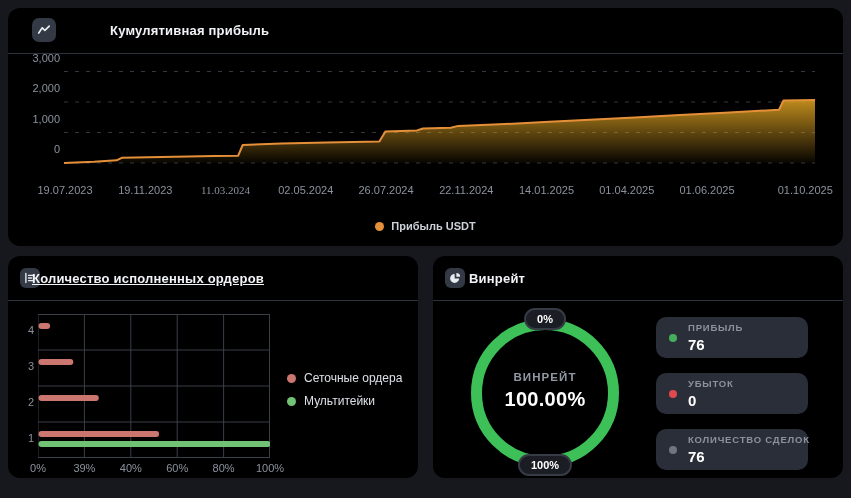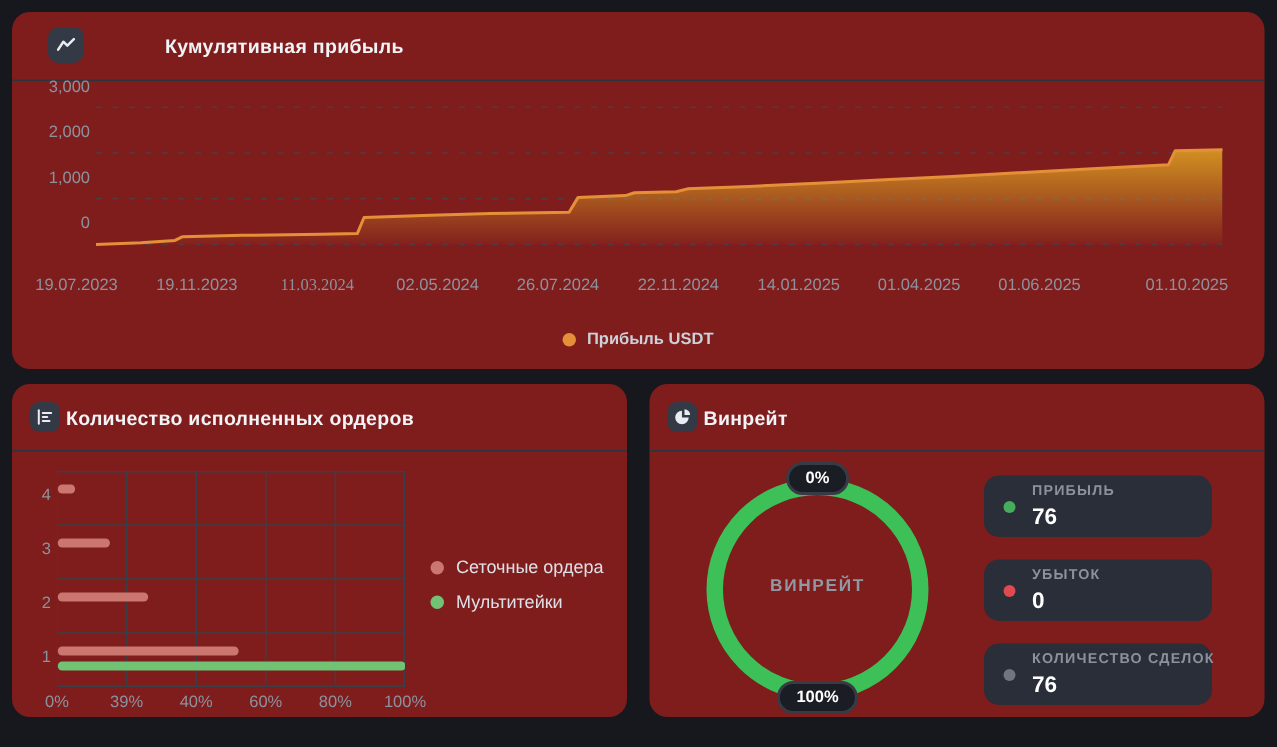"Кумулятивная прибыль" .panel { background: #7f1d1d -> #000000 }
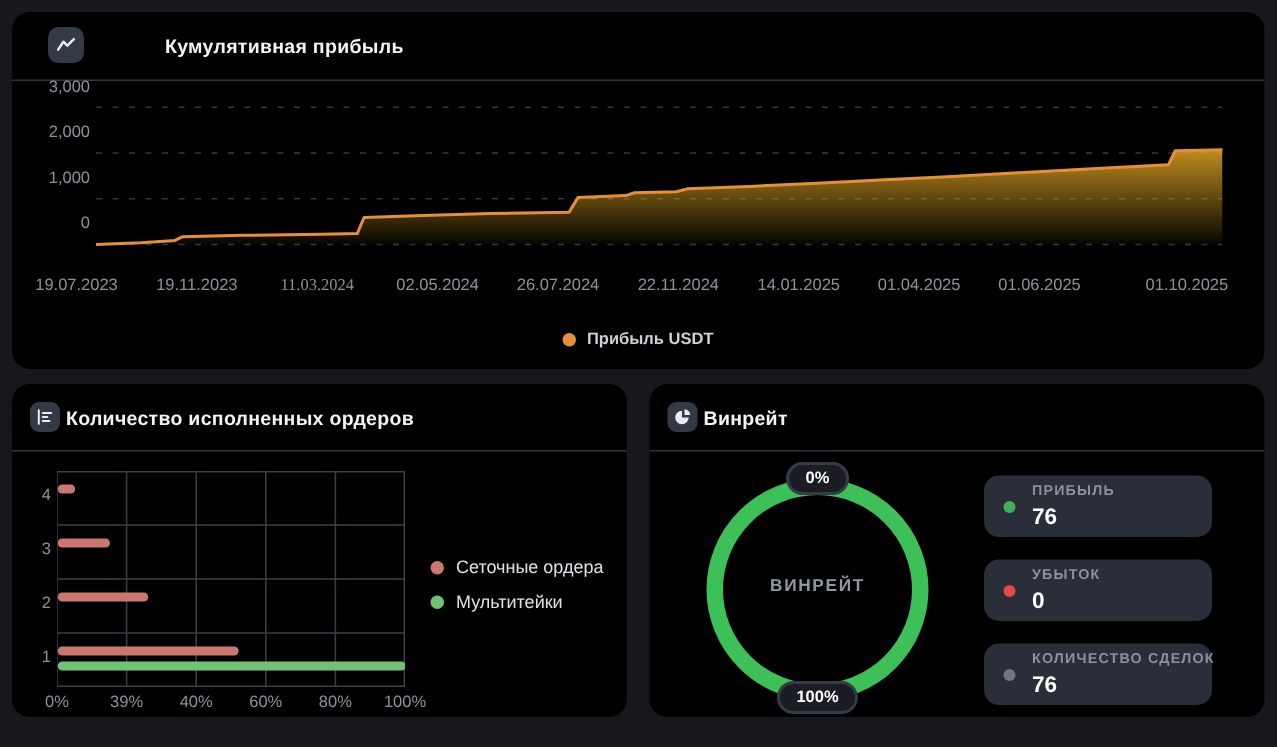"19.07.2023" #profit-x-axis { left: 43px -> 57px }
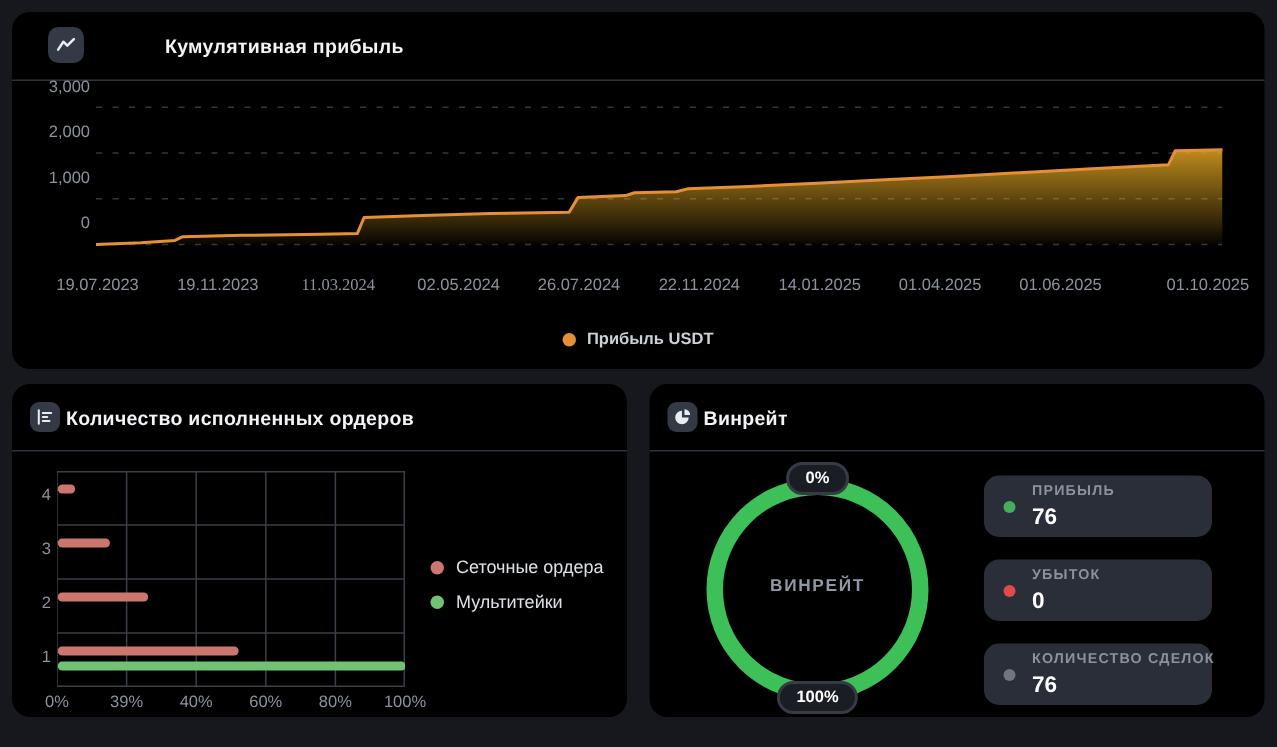"Количество исполненных ордеров" #panel-orders .panel-title { left: 36px -> 24px; text-decoration: none -> underline }
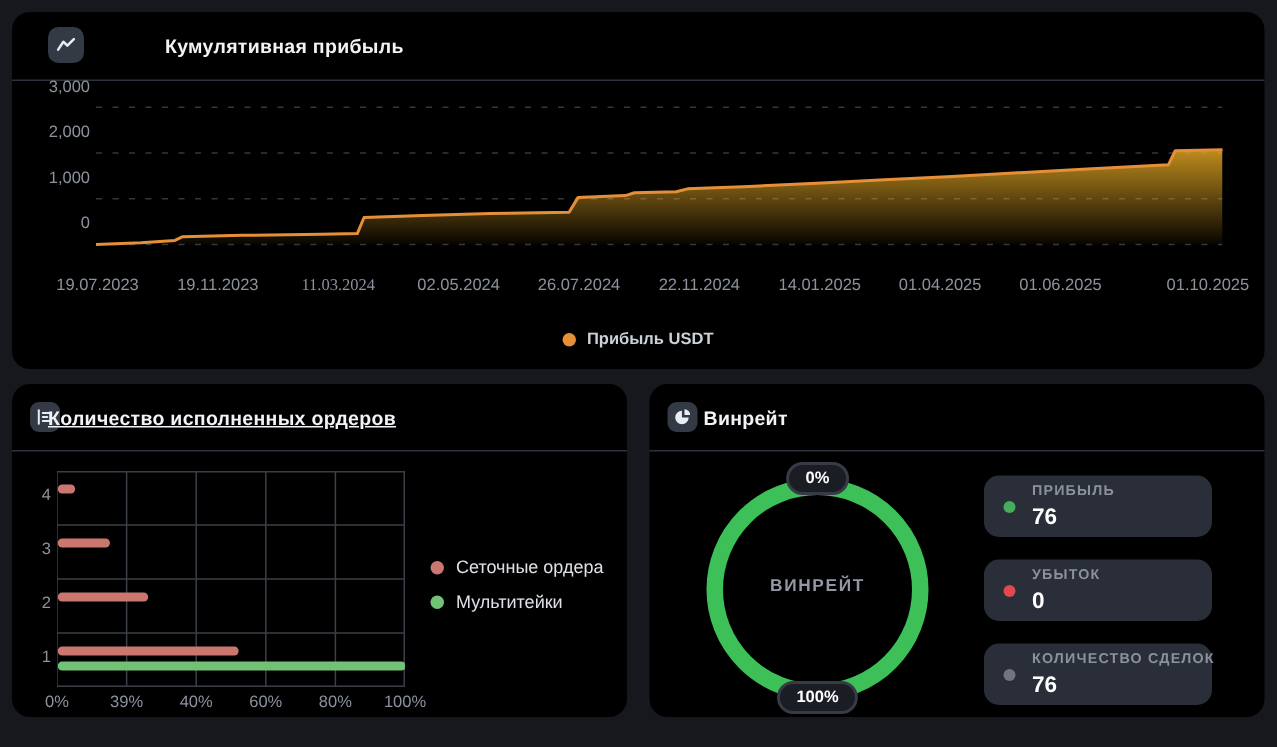"100.00%" div { html: none -> <div>100.00%</div> }
